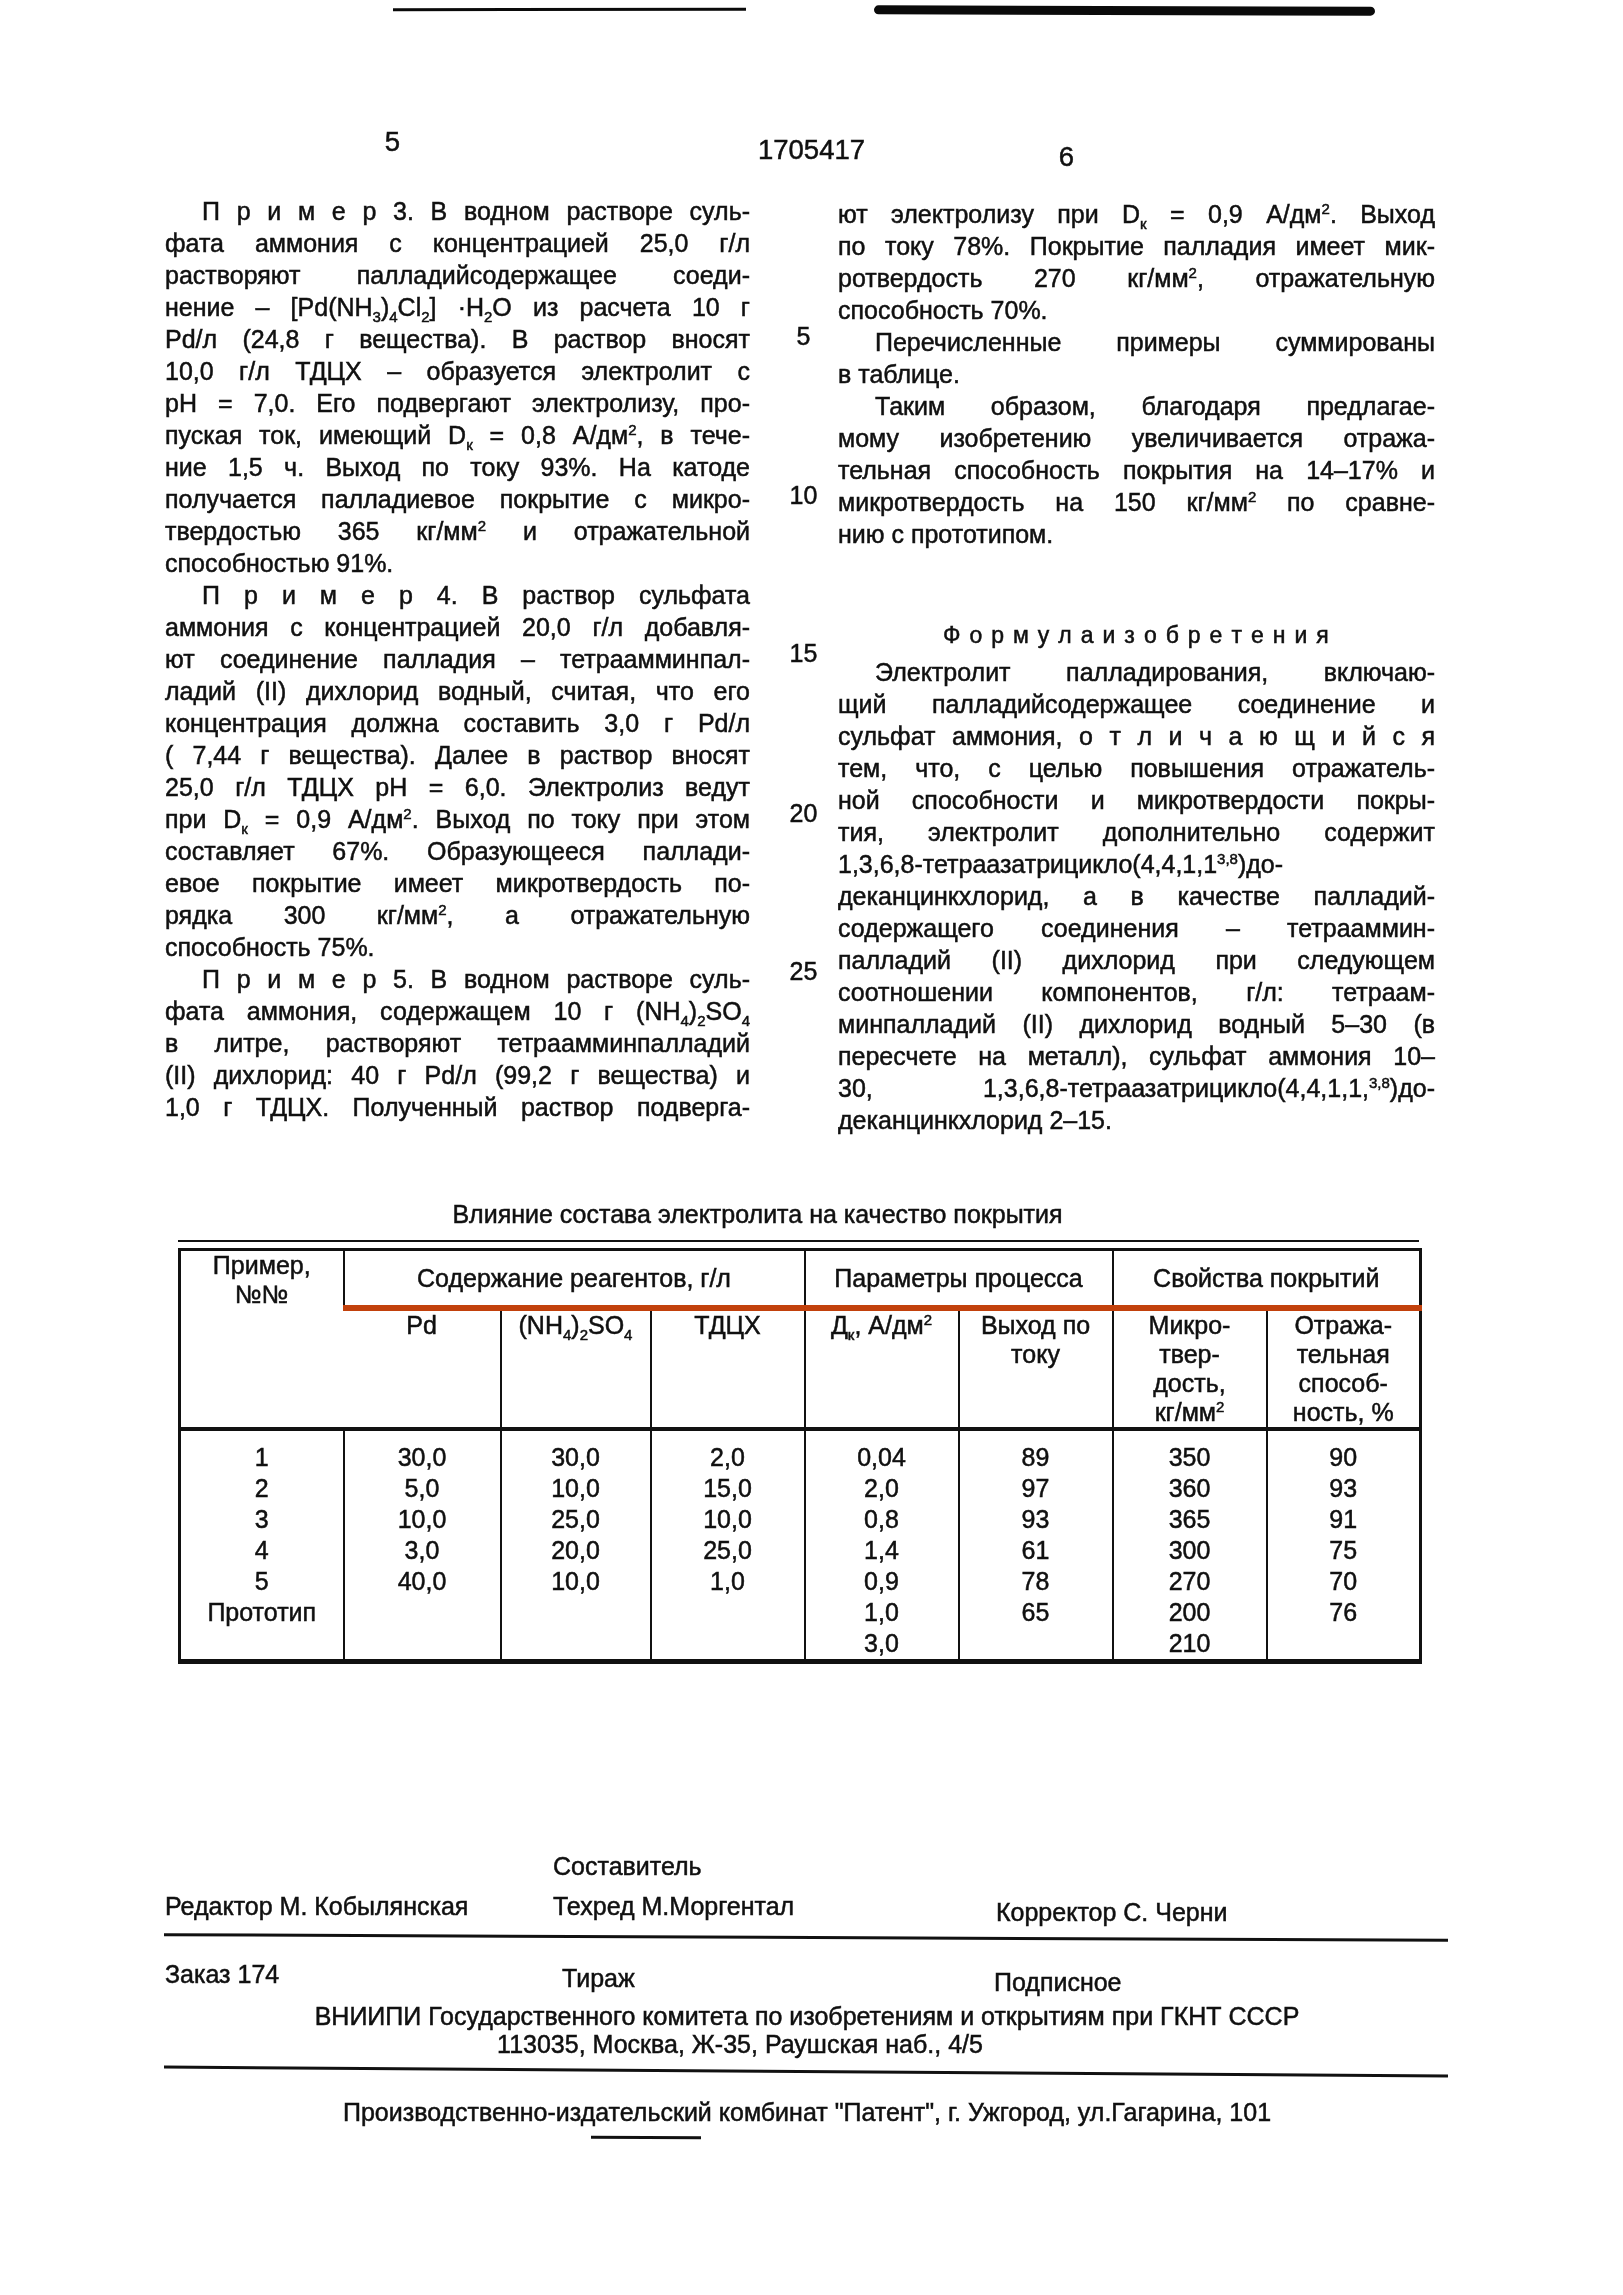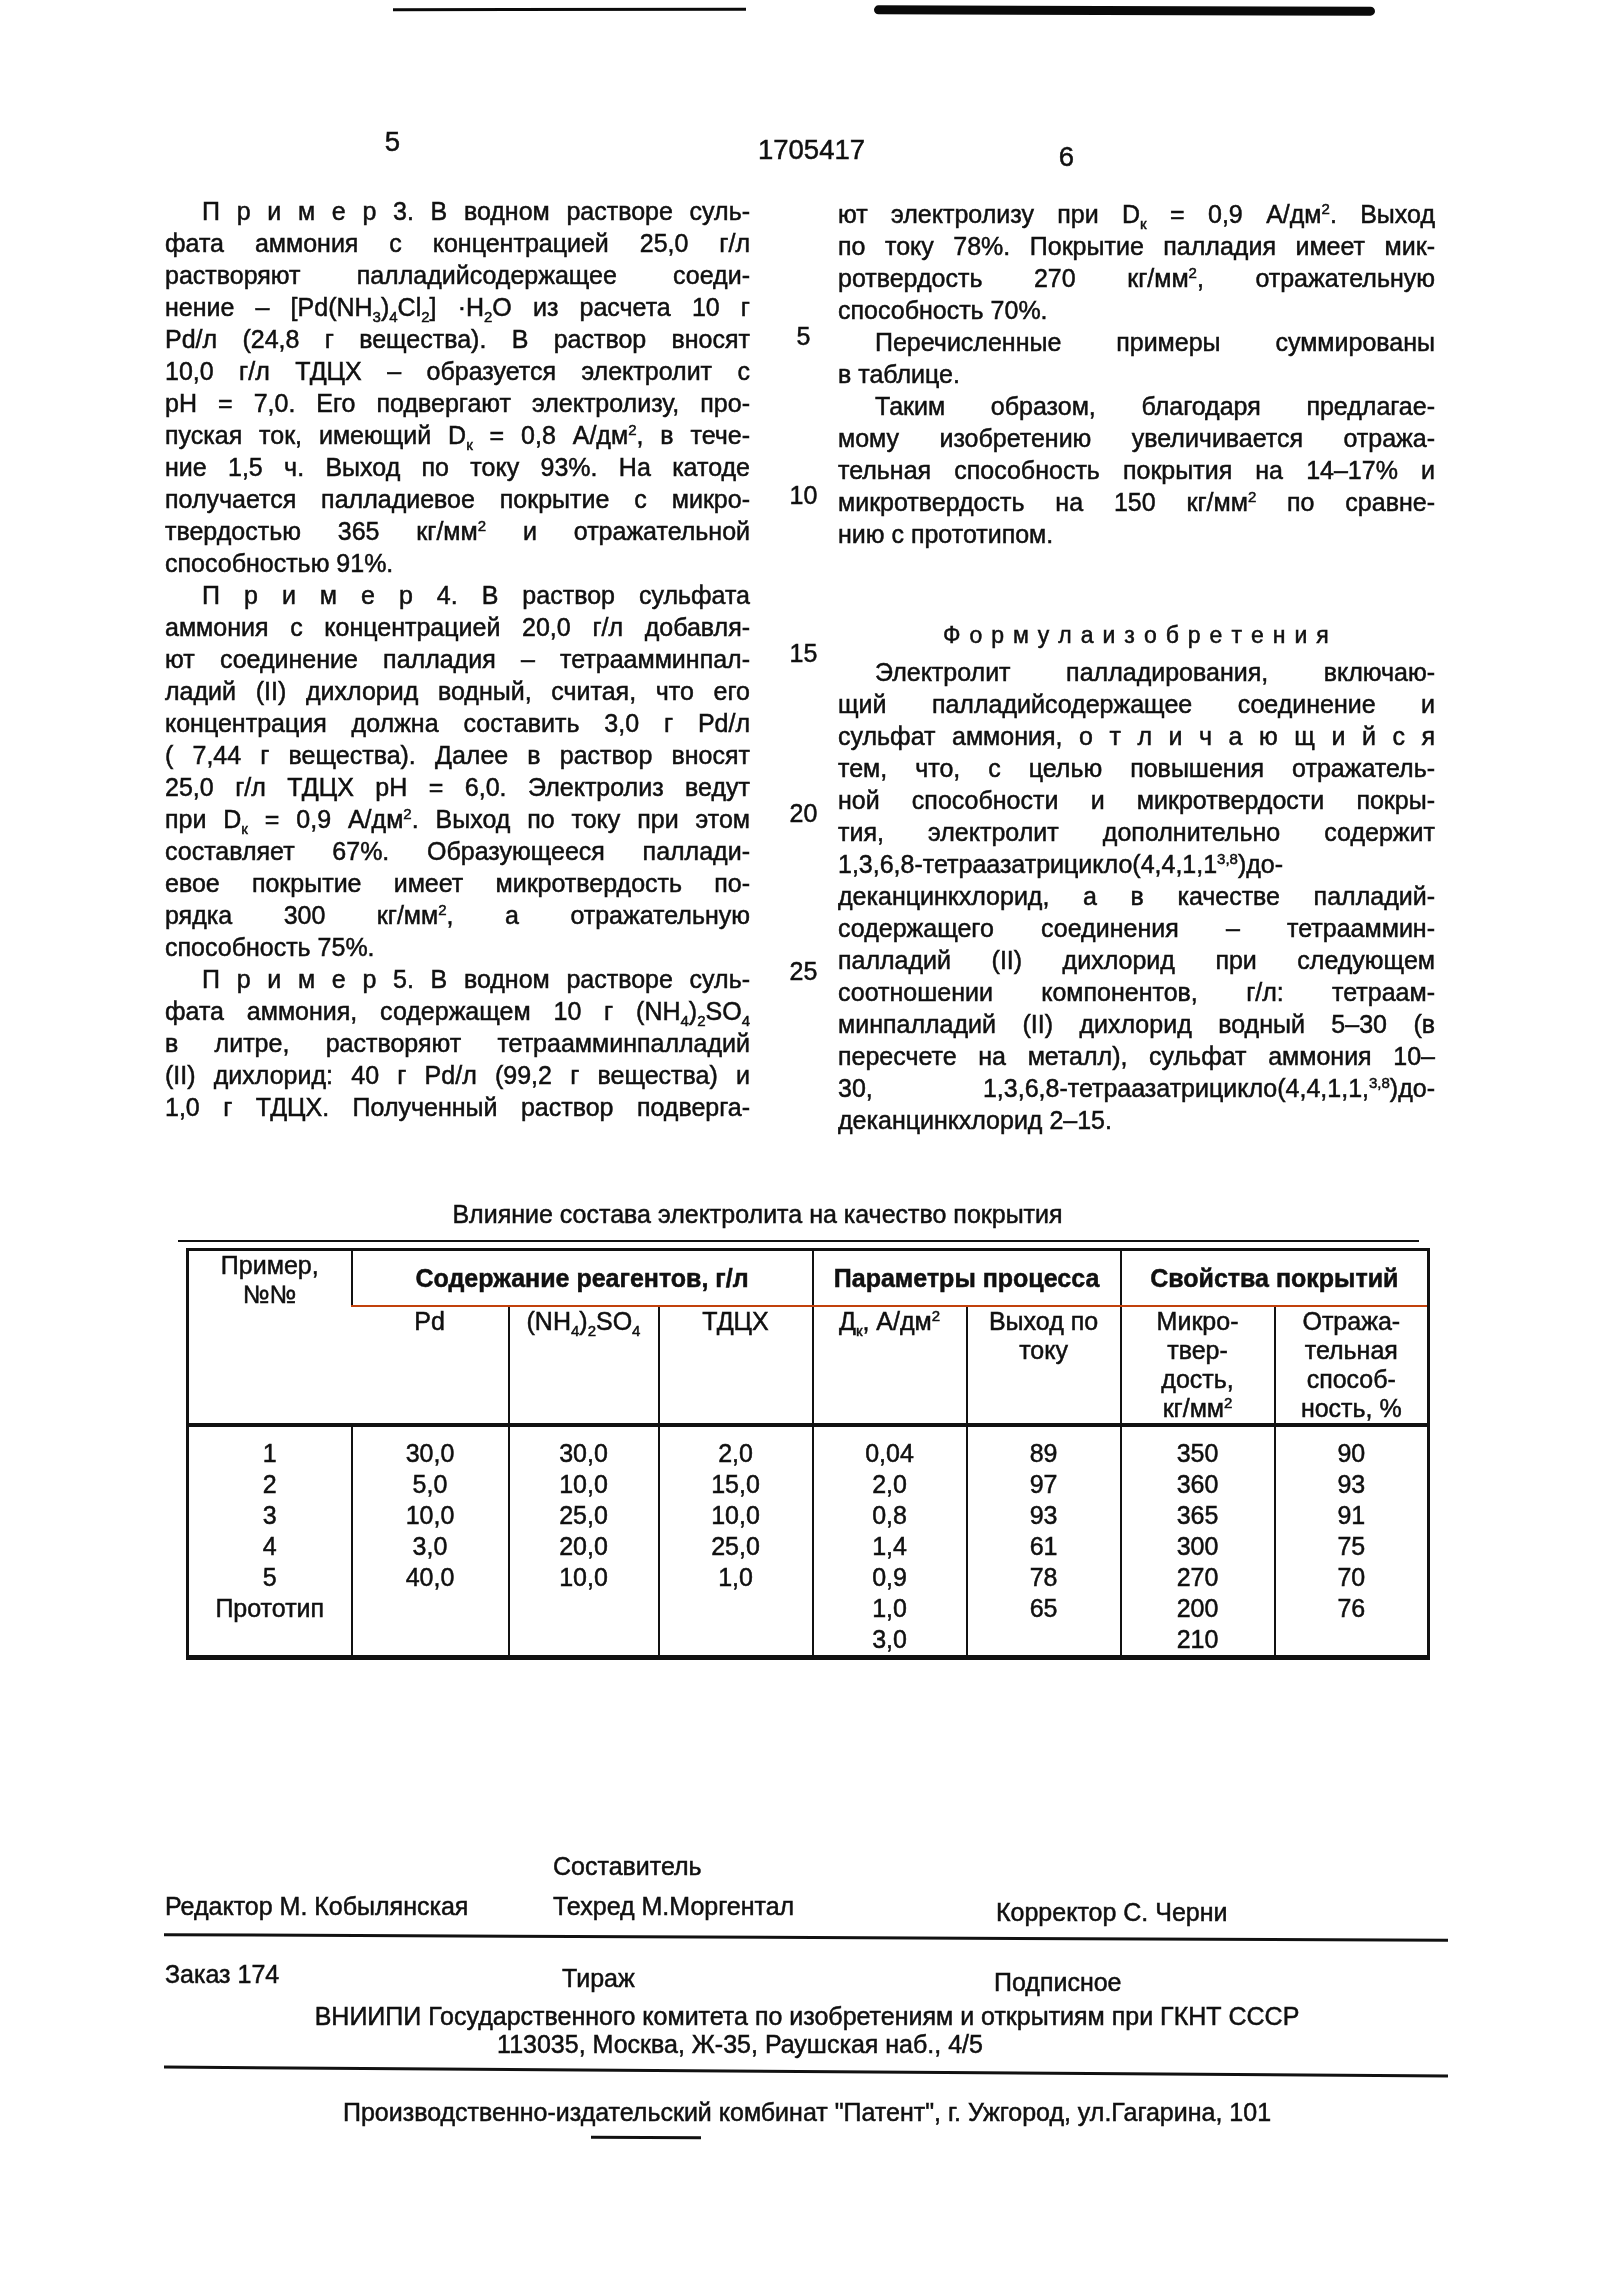"Пример," table.reagents { margin-left: 8px -> none }
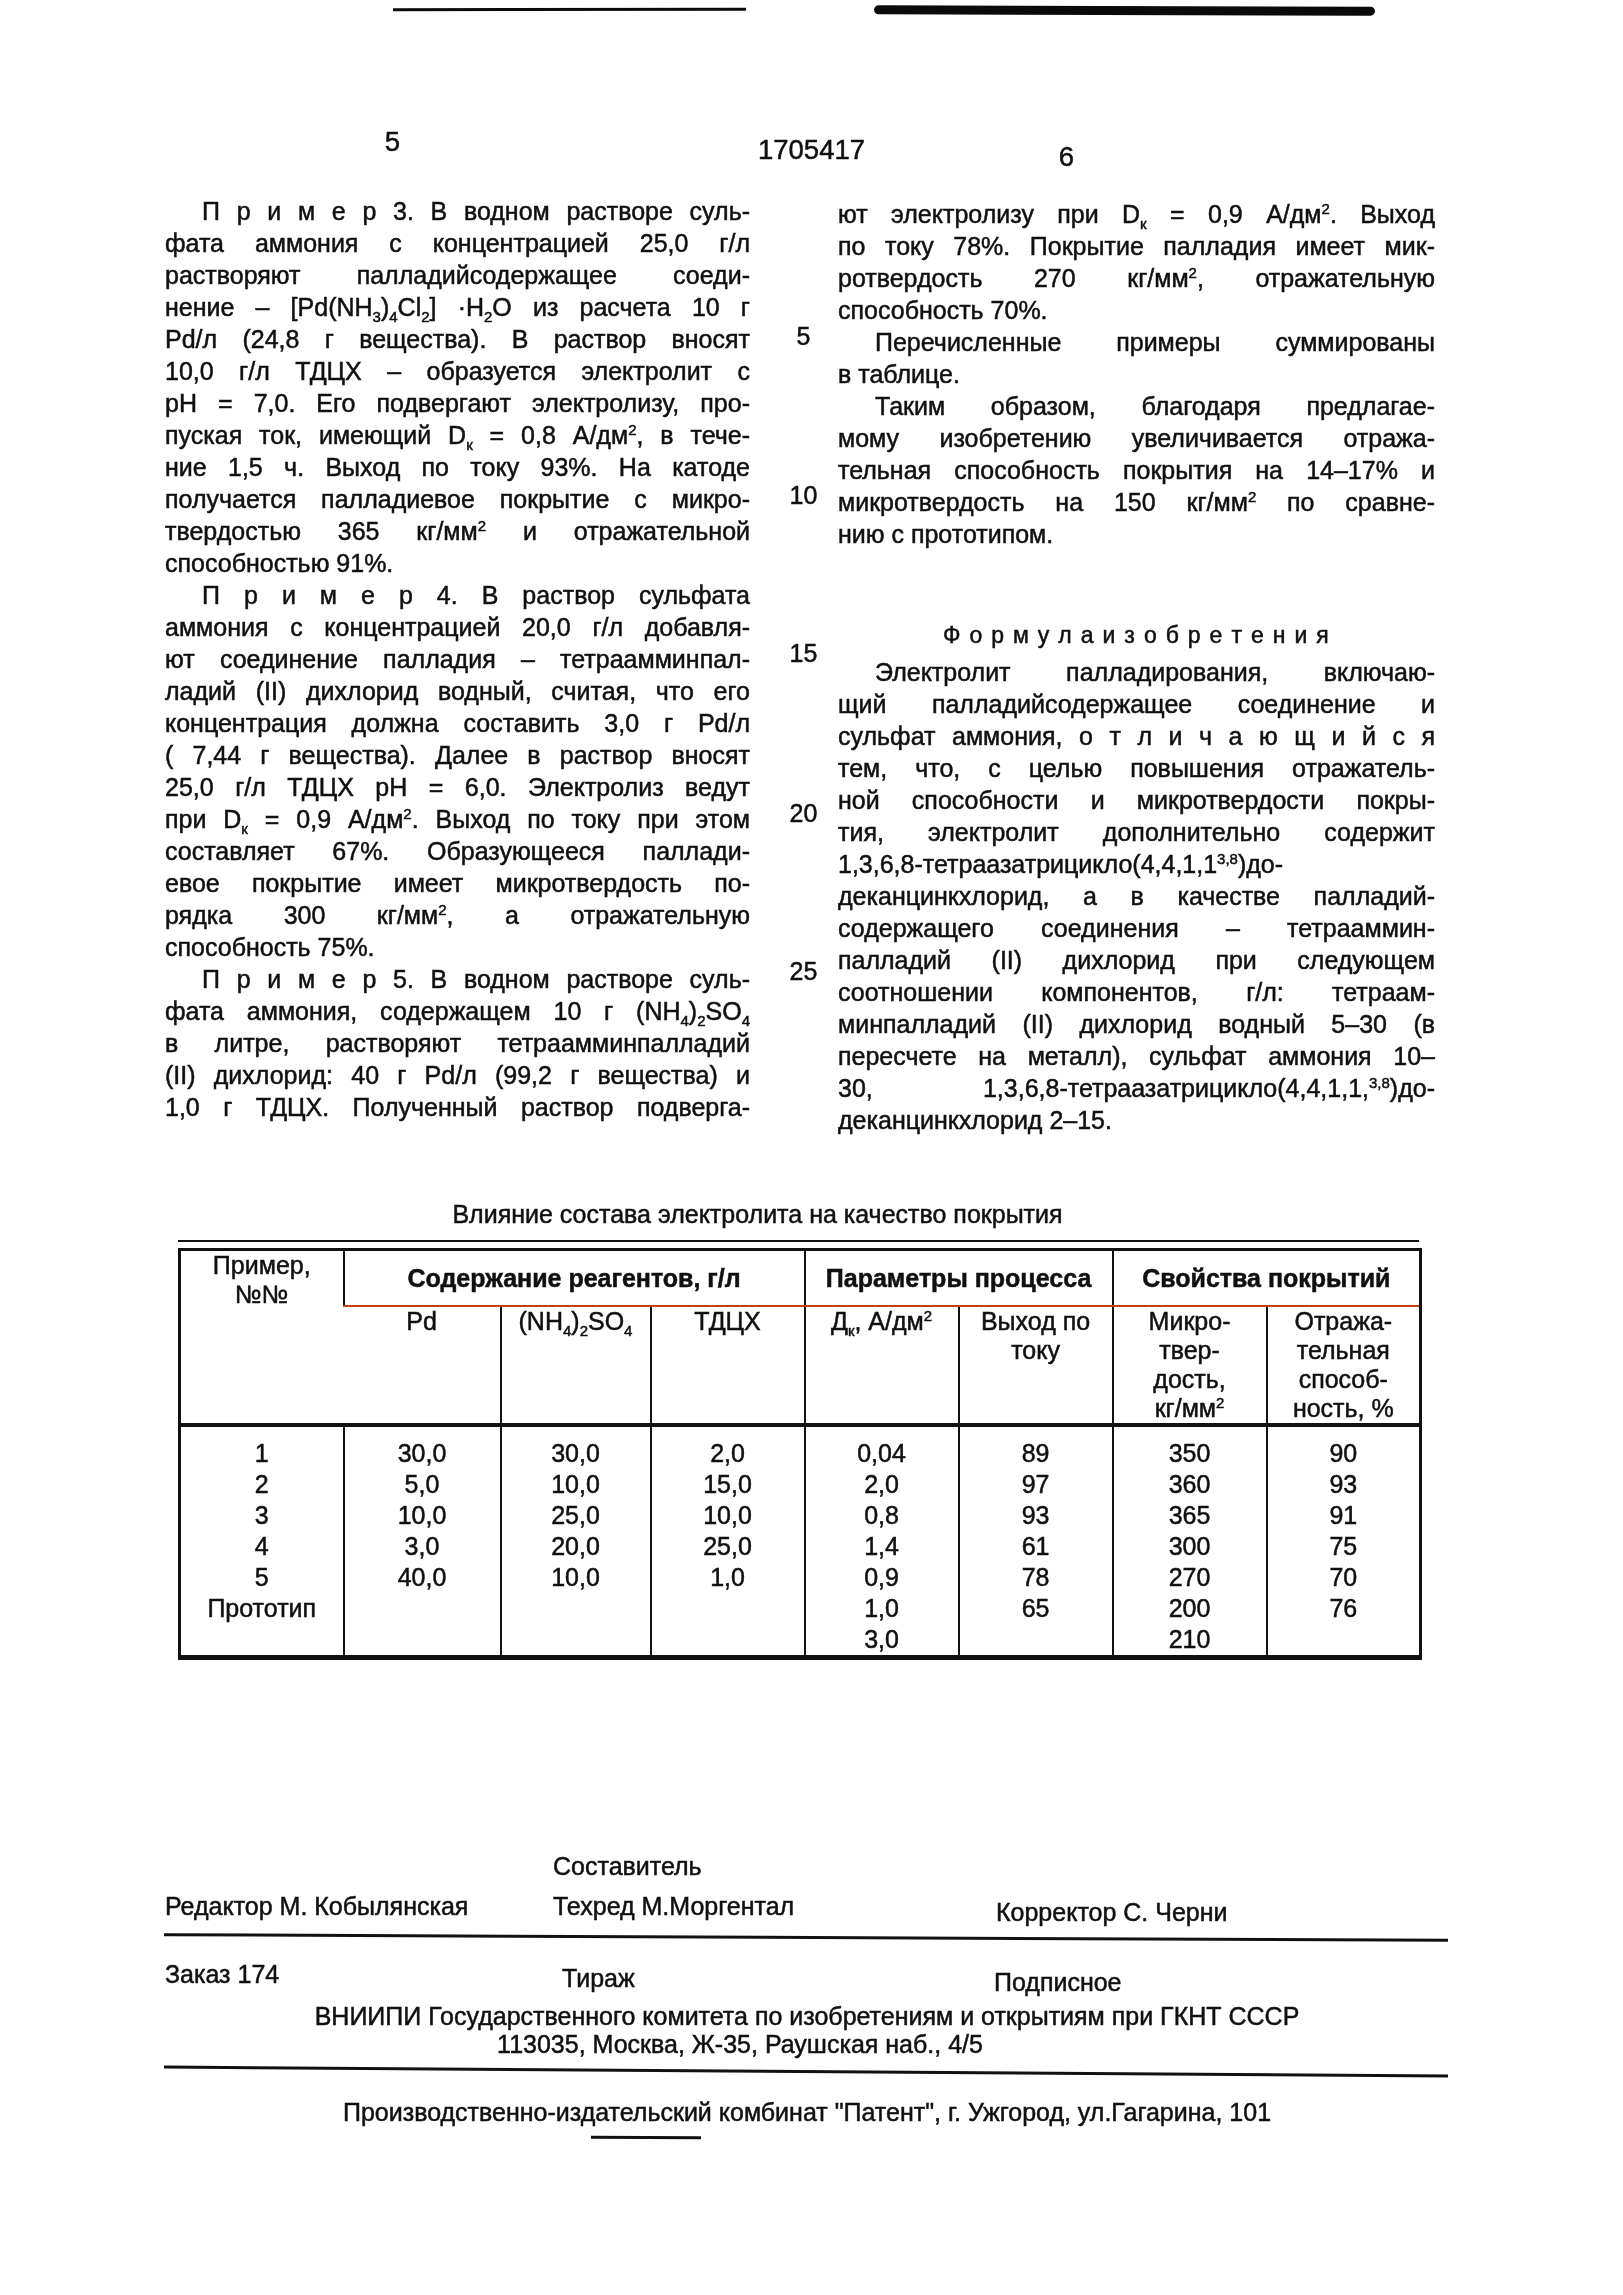"Содержание реагентов, г/л" th.grp { border-bottom: 2px solid #c2410c -> 6px solid #c2410c; font-weight: bold -> normal }
